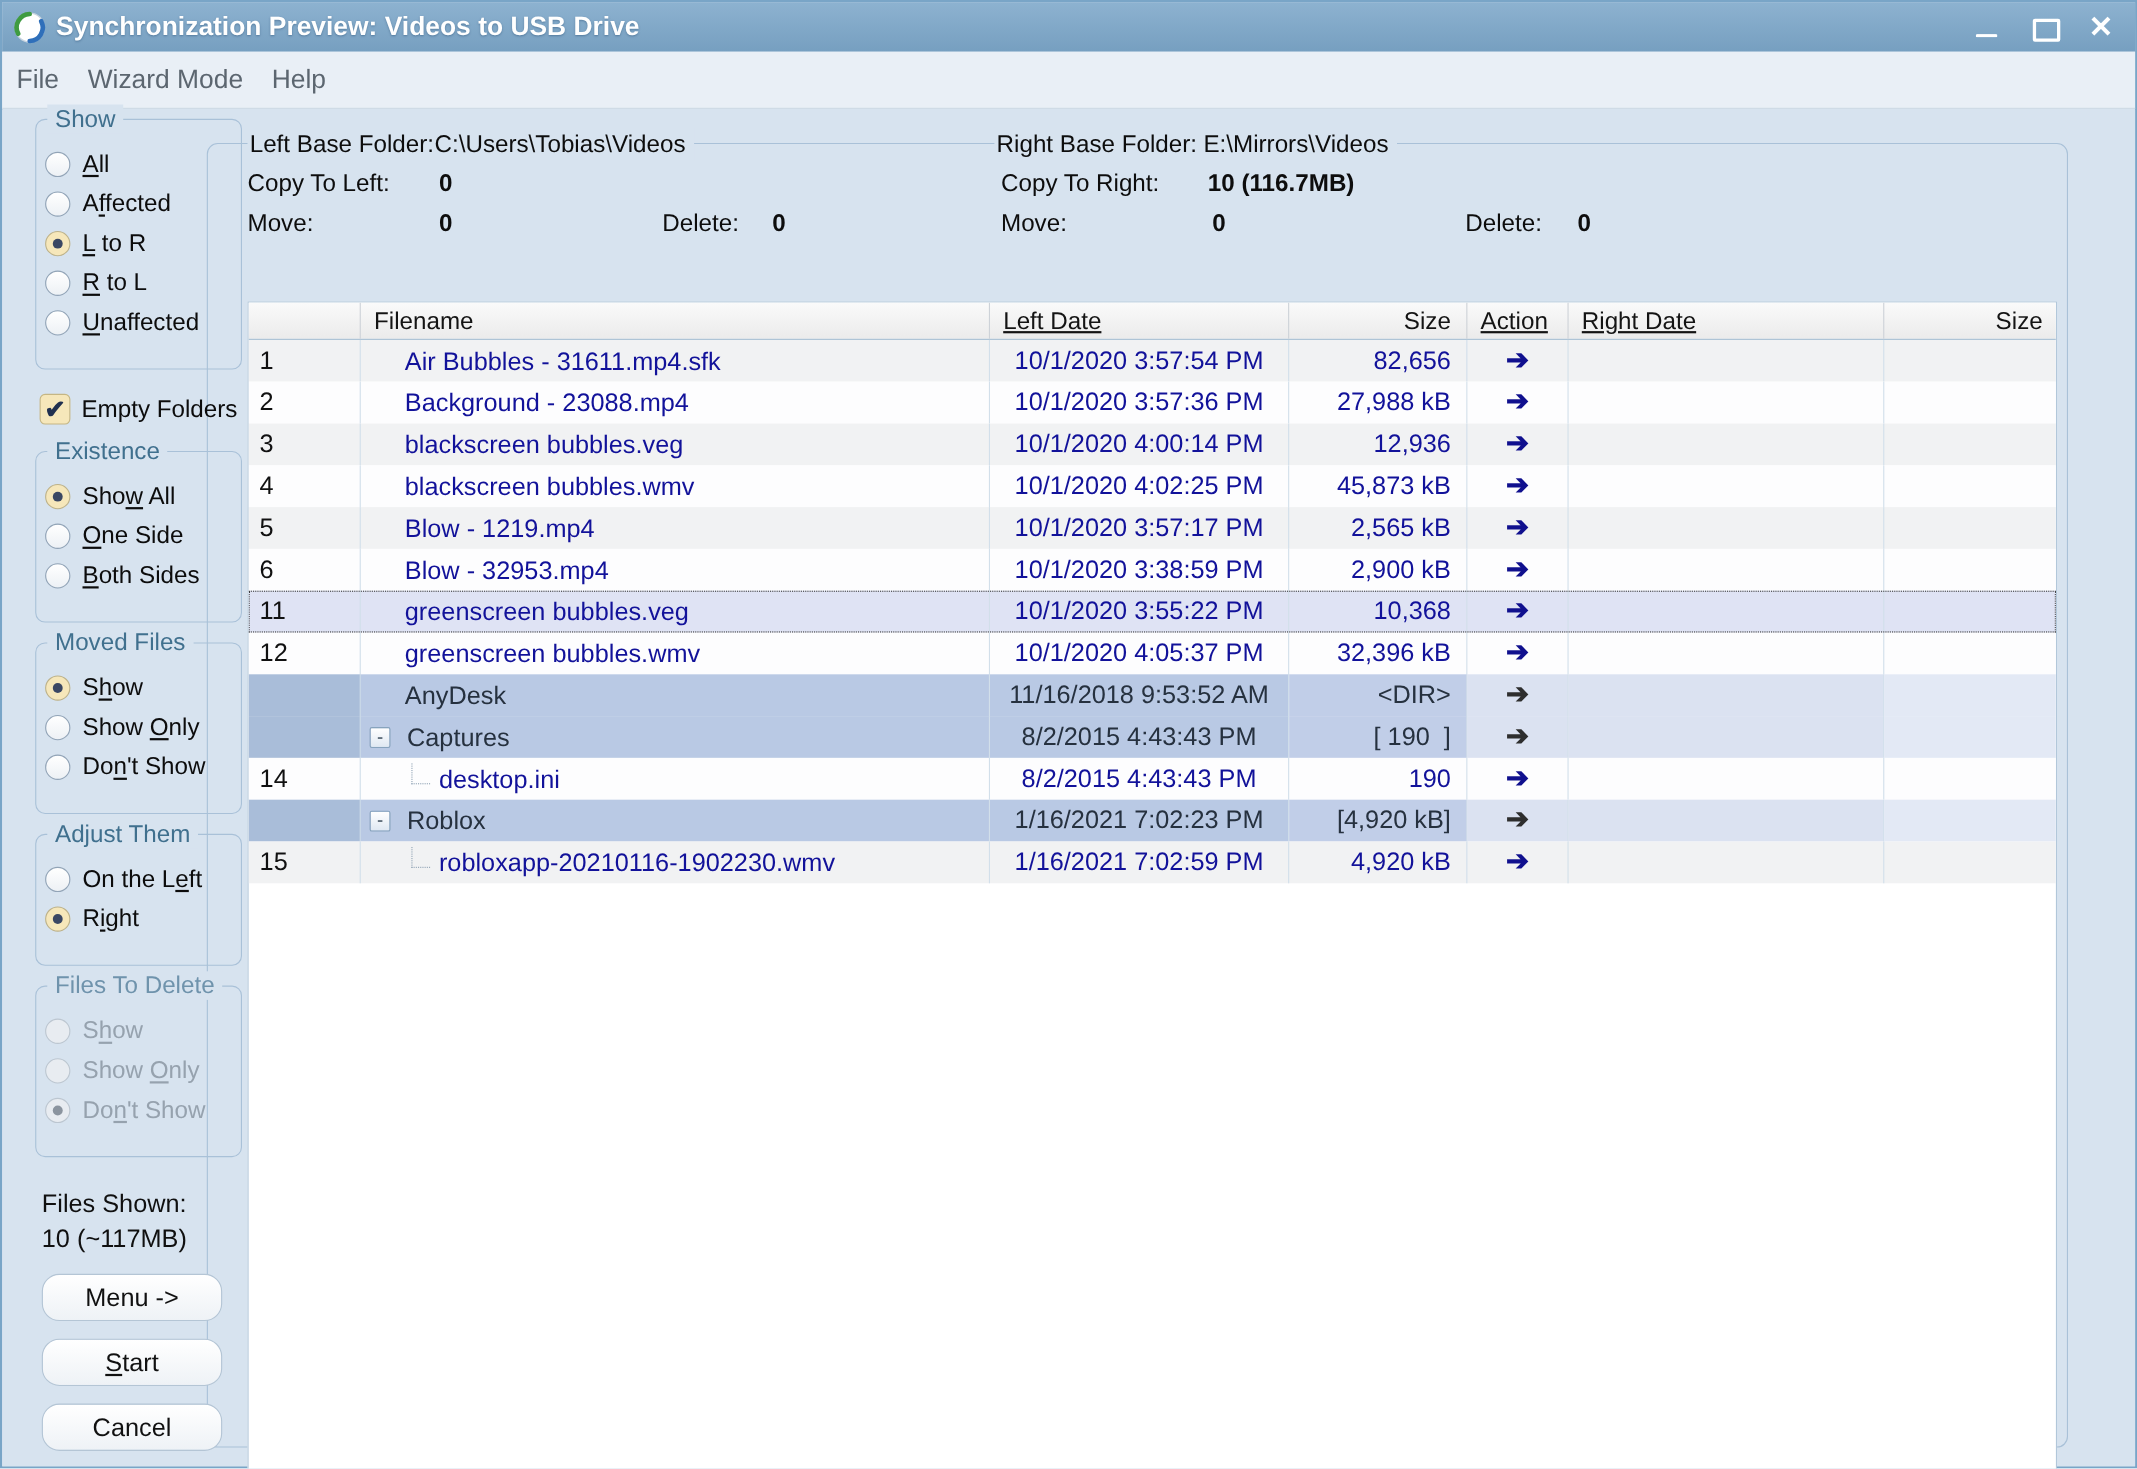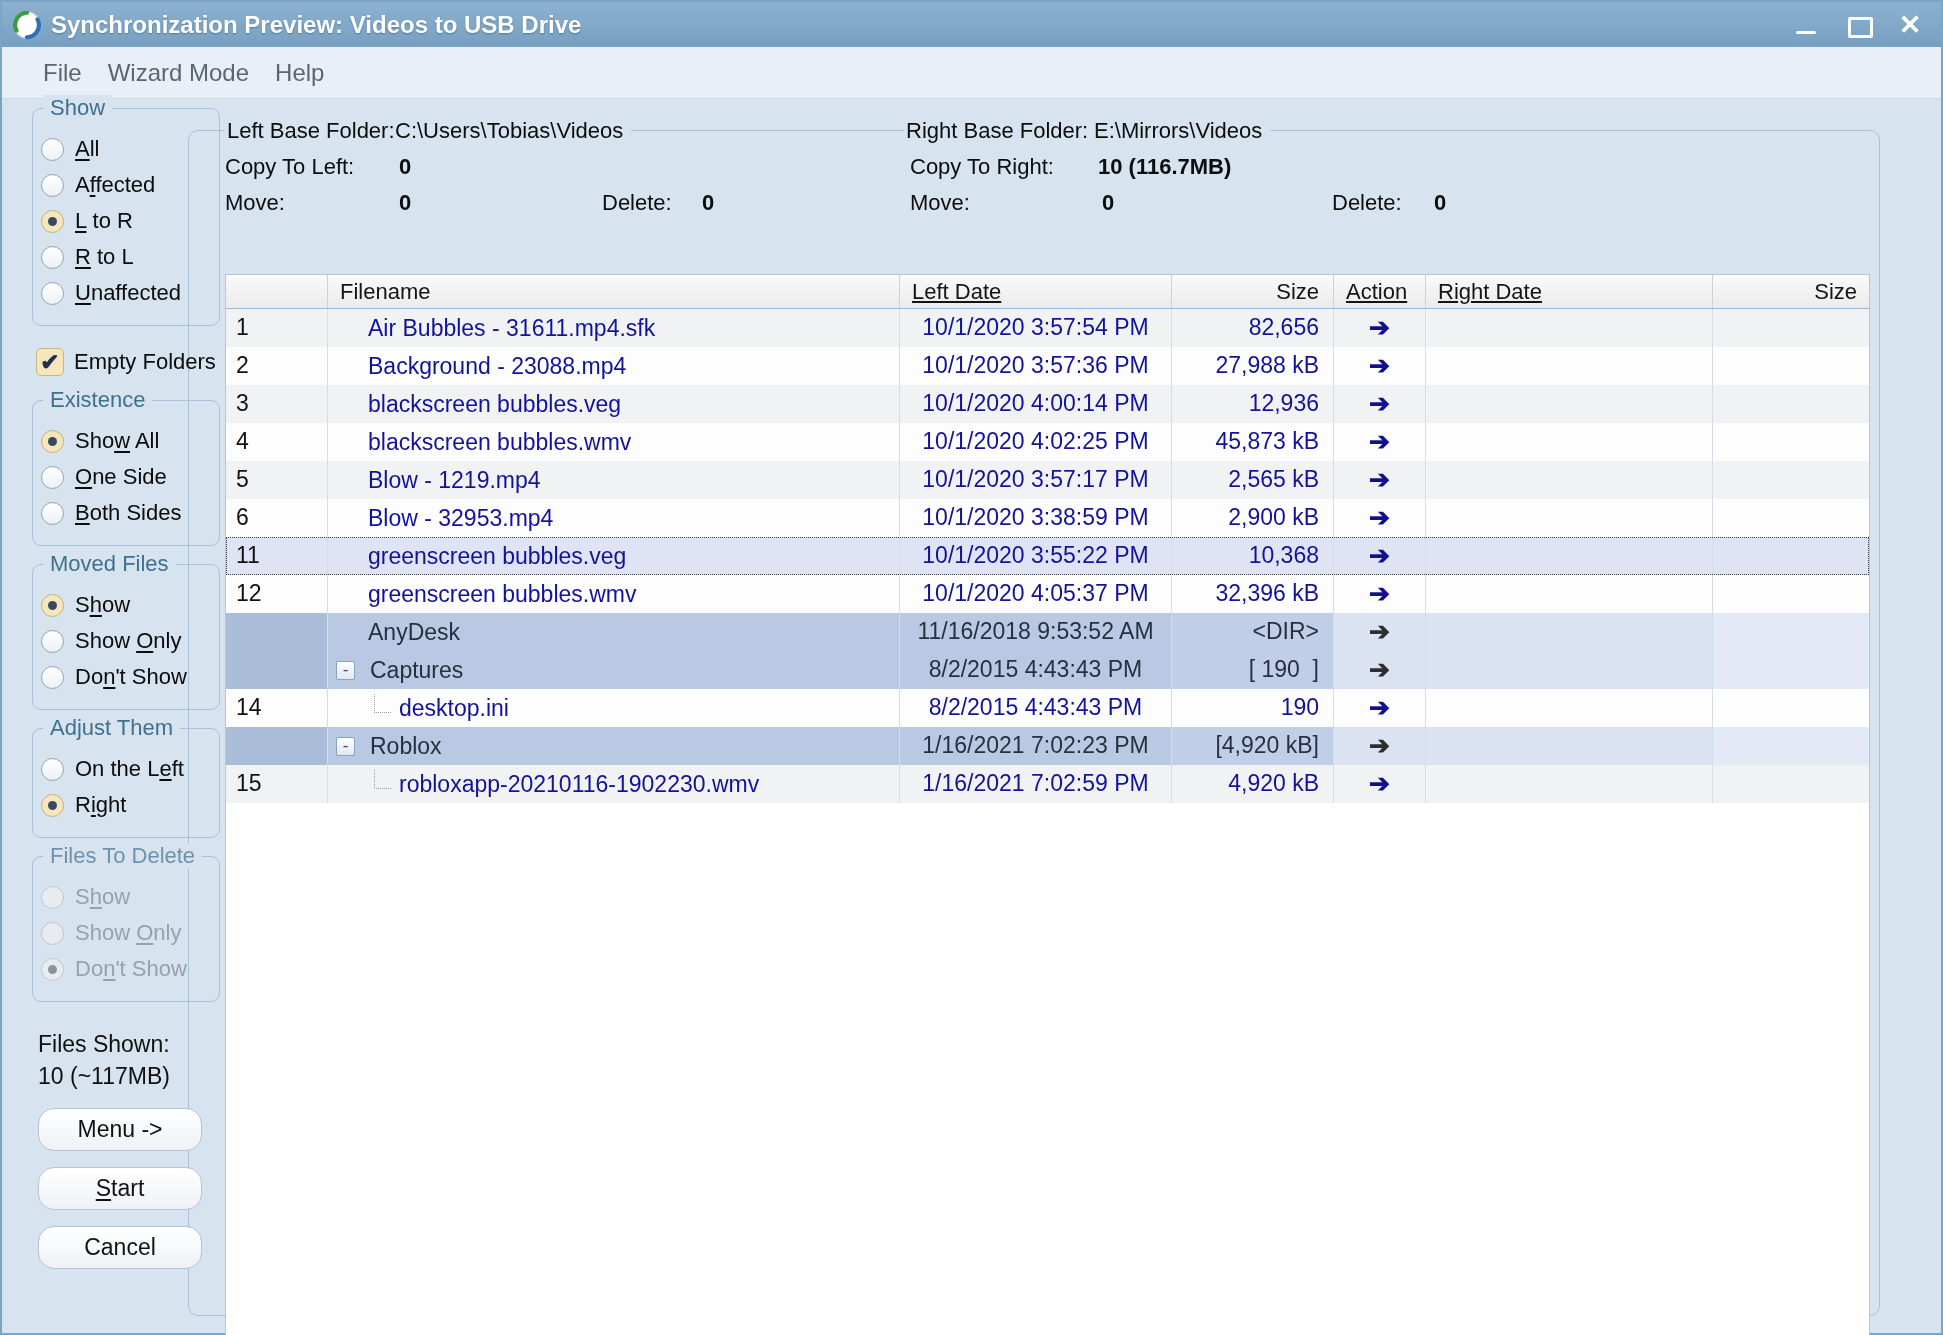"File" .menubar { padding-left: 28px -> 0 }
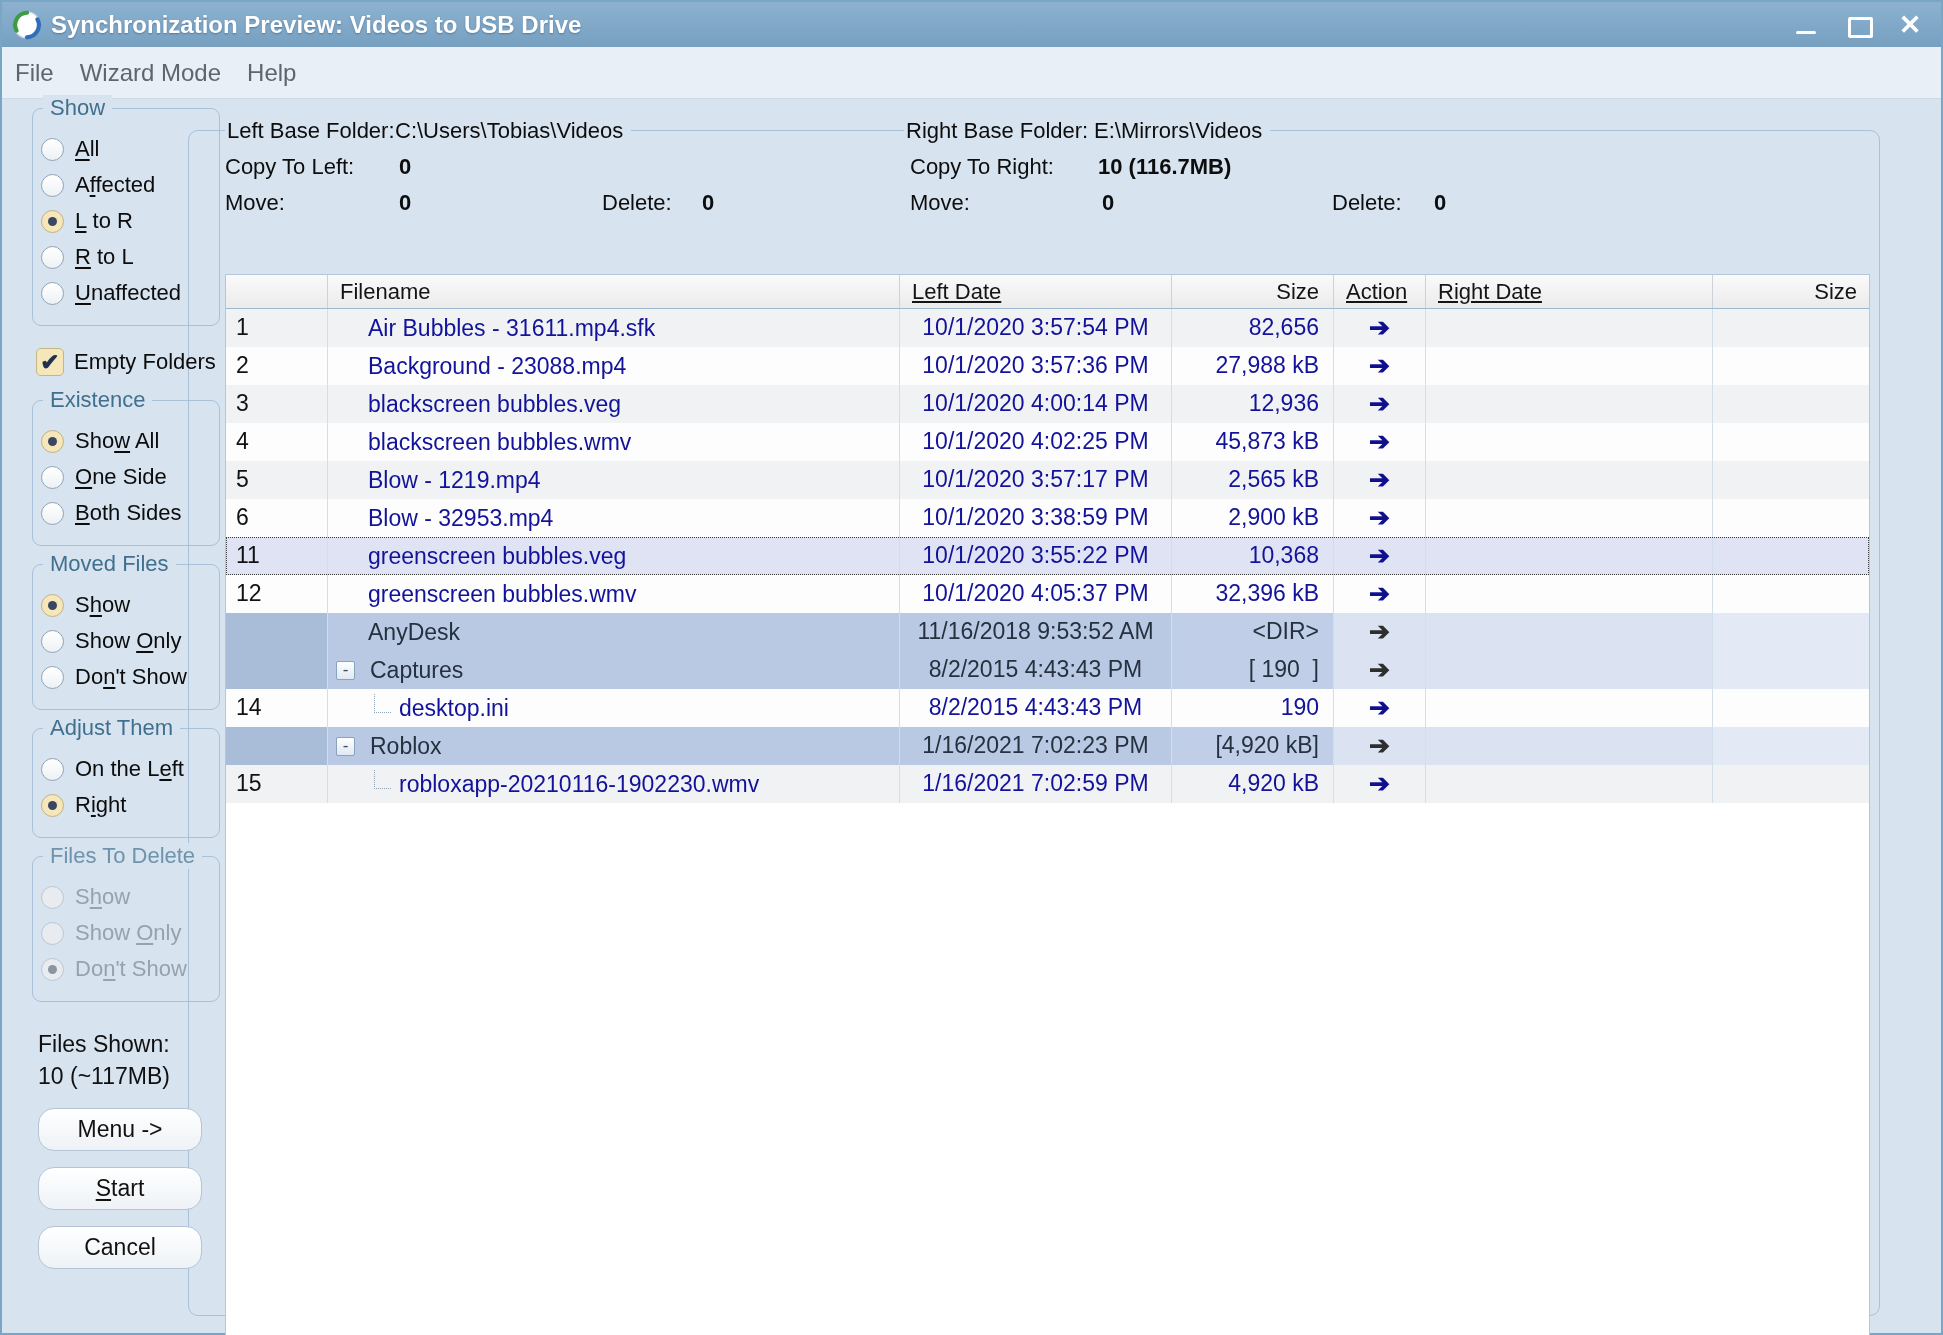"Show" .group { padding: 22px 6px 14px 8px -> 22px 6px 24px 8px }
